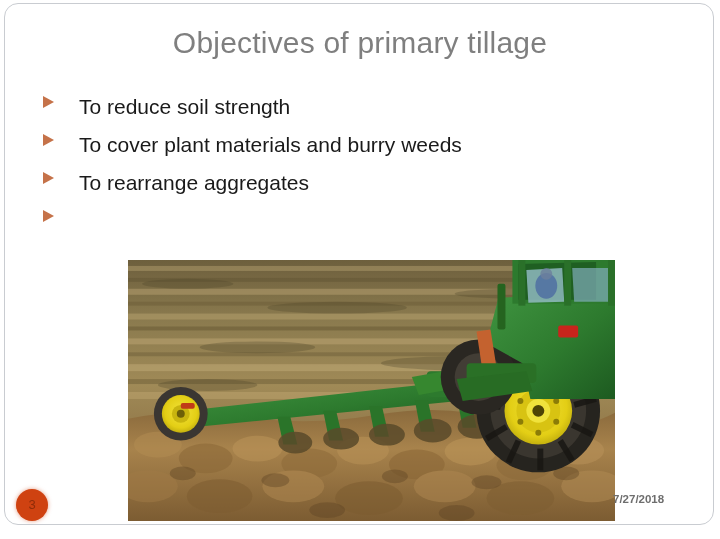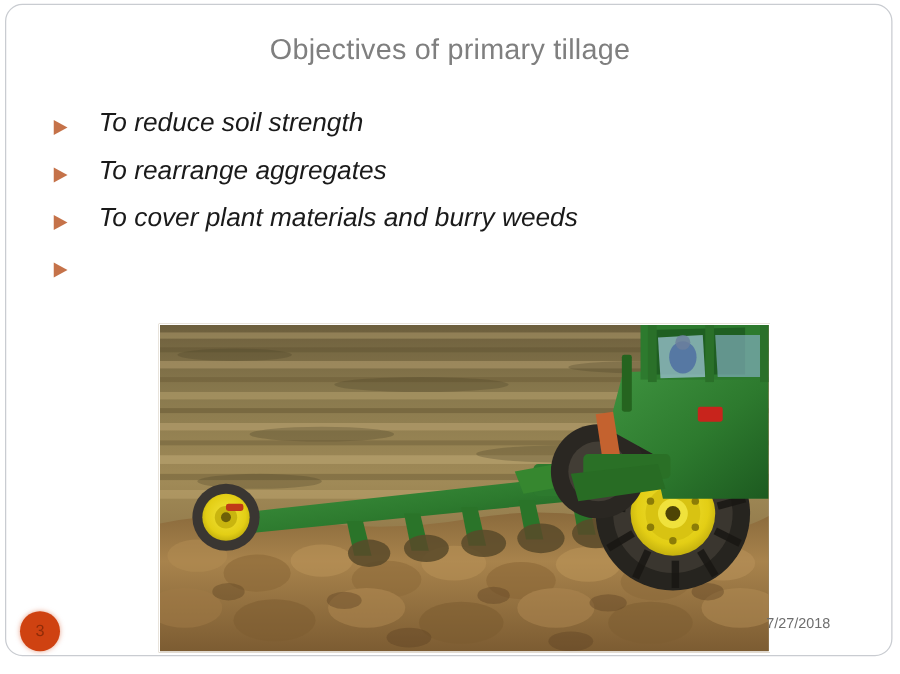"Objectives of primary tillage" .slide-title { font-size: 23px -> 30px }
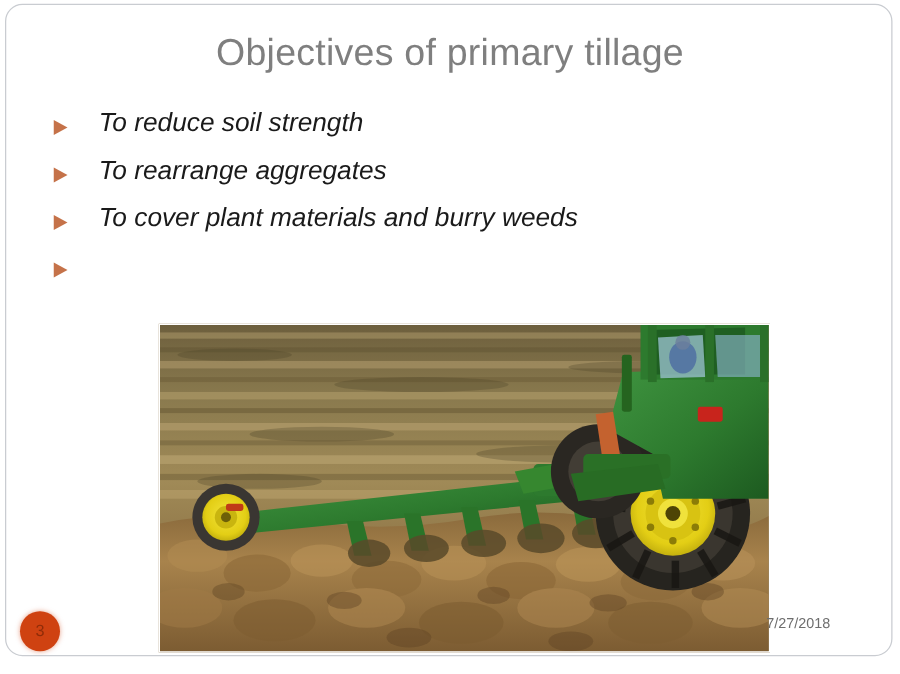"To reduce soil strength" .bullet-item { align-items: flex-start -> flex-end; font-style: italic -> none }
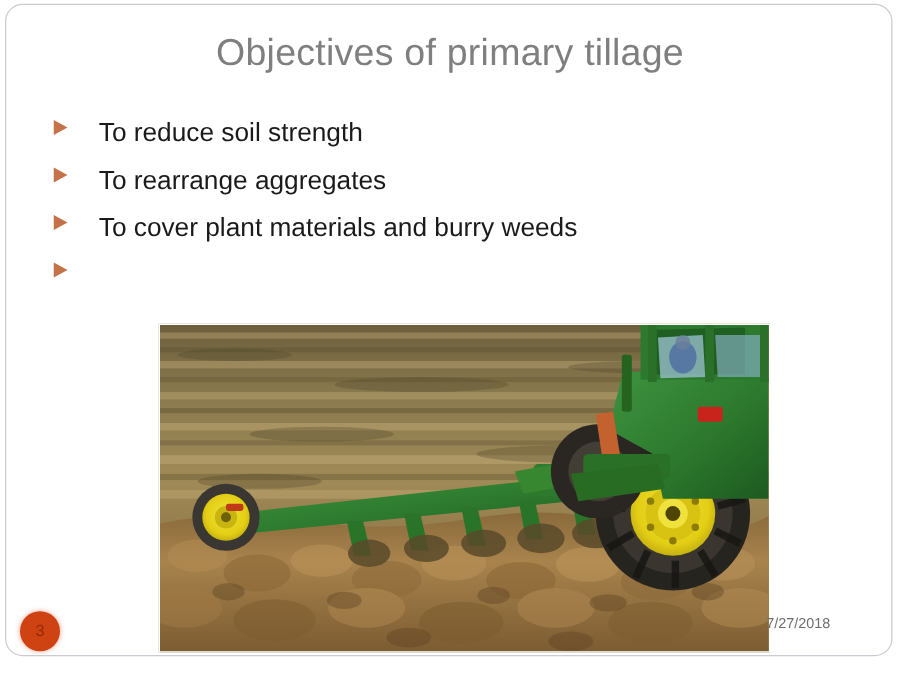"To rearrange aggregates" div.bullet-item { order: before "To cover plant materials and" -> after "To cover plant materials and" }
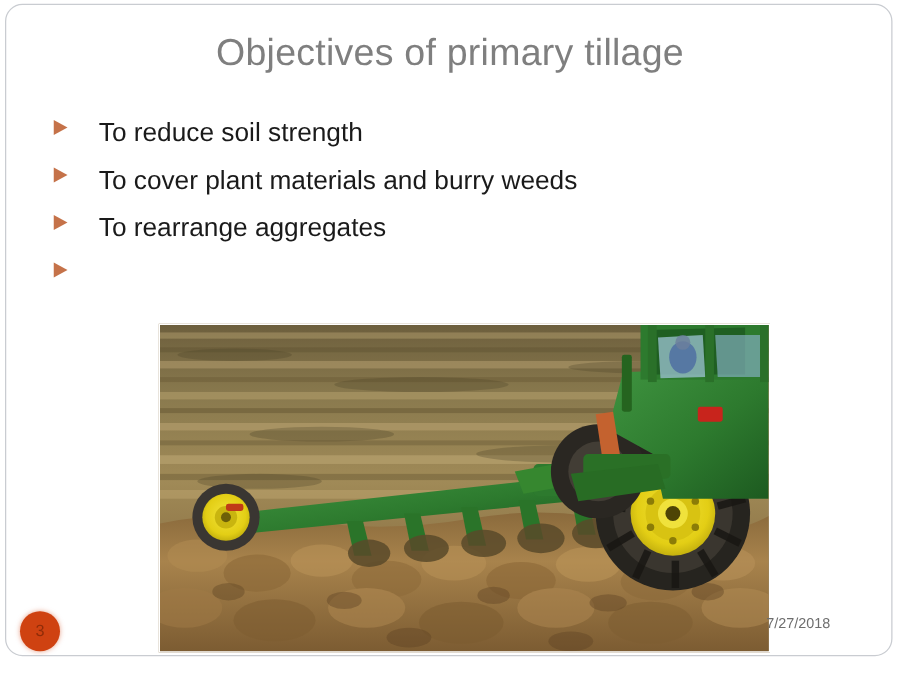"7/27/2018" .date-stamp { font-weight: none -> bold }
